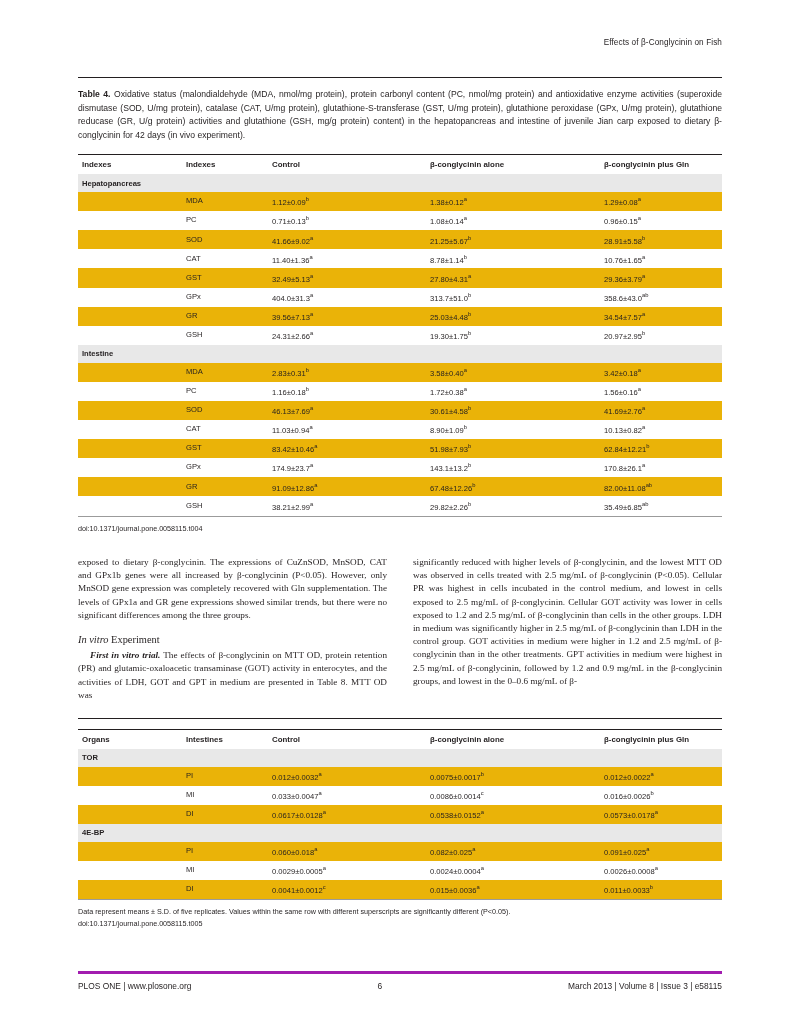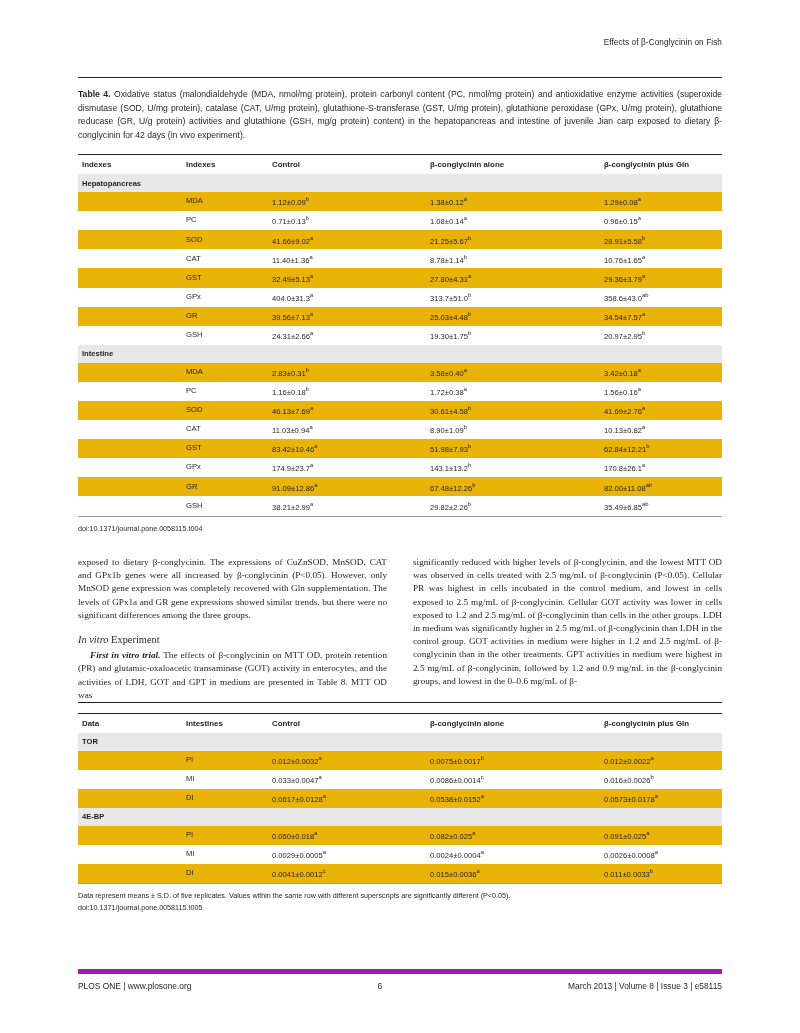"exposed to dietary β-conglycinin. The" .body-cols { margin-bottom: 0 -> 16px }
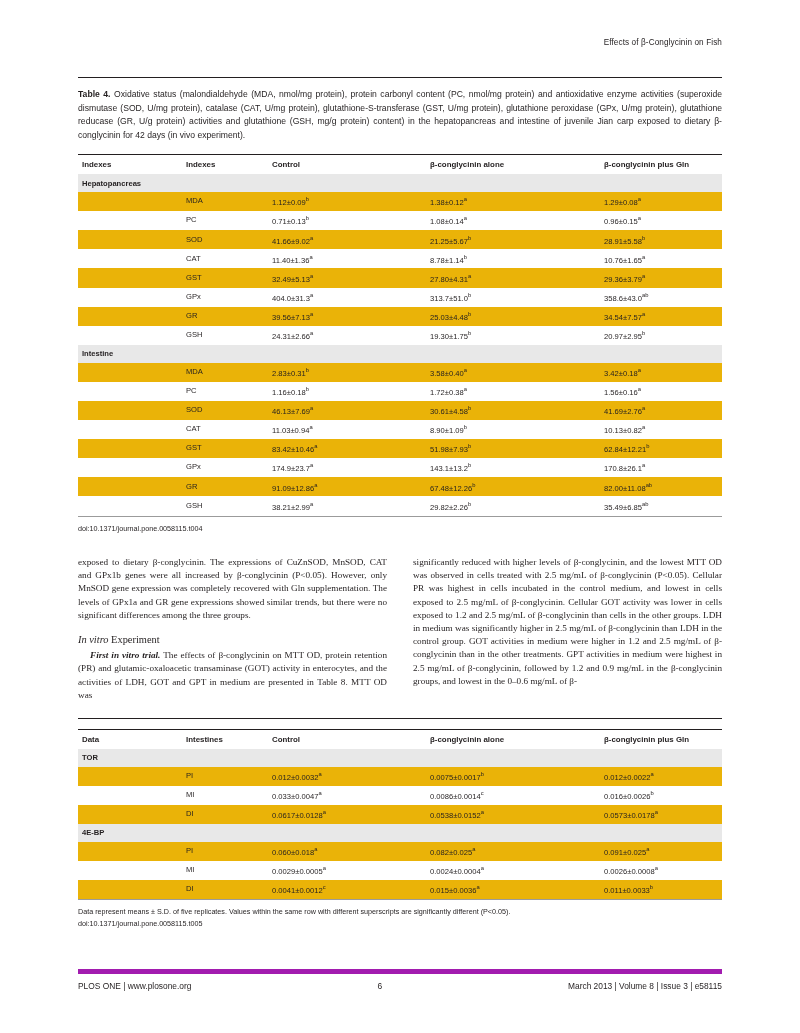"Data" th.c-organ { text: Data -> Organs }
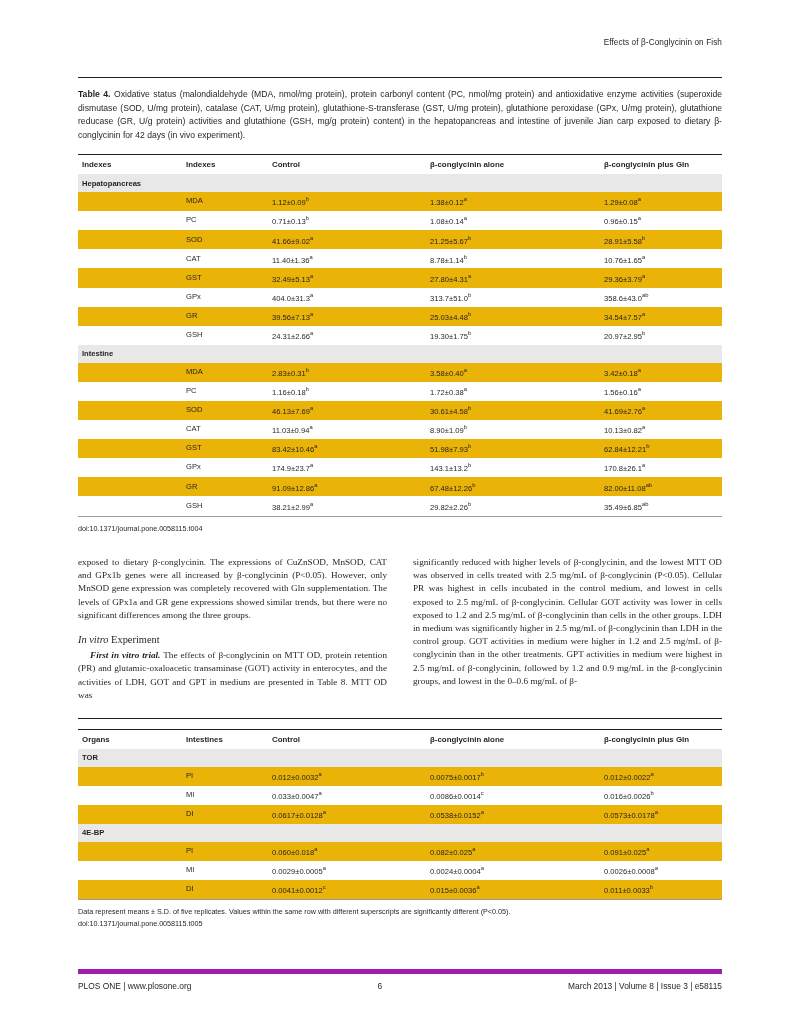"PLOS ONE | www.plosone.org" .footer { border-top: 5px solid #a21caf -> 3px solid #a21caf }
